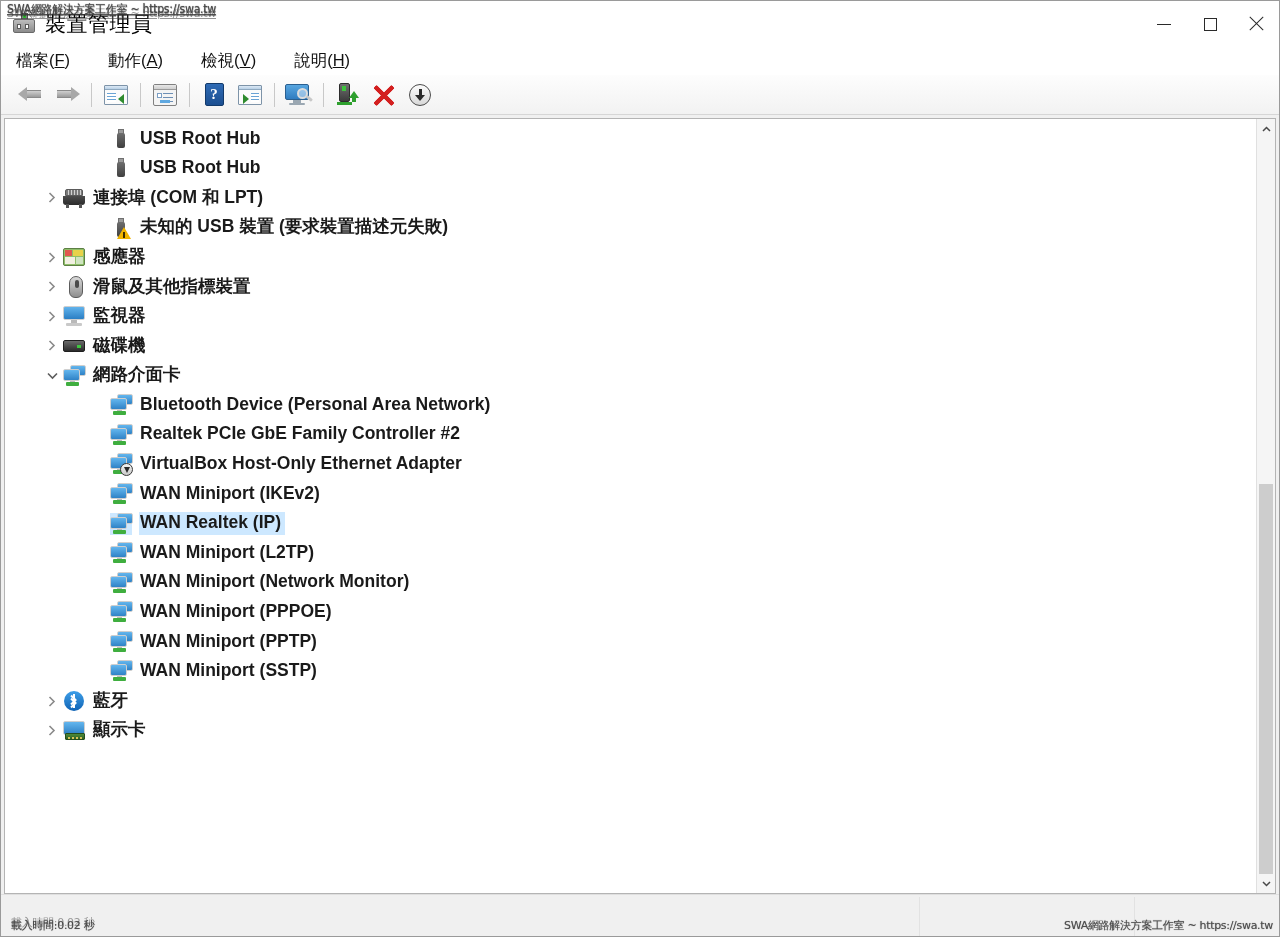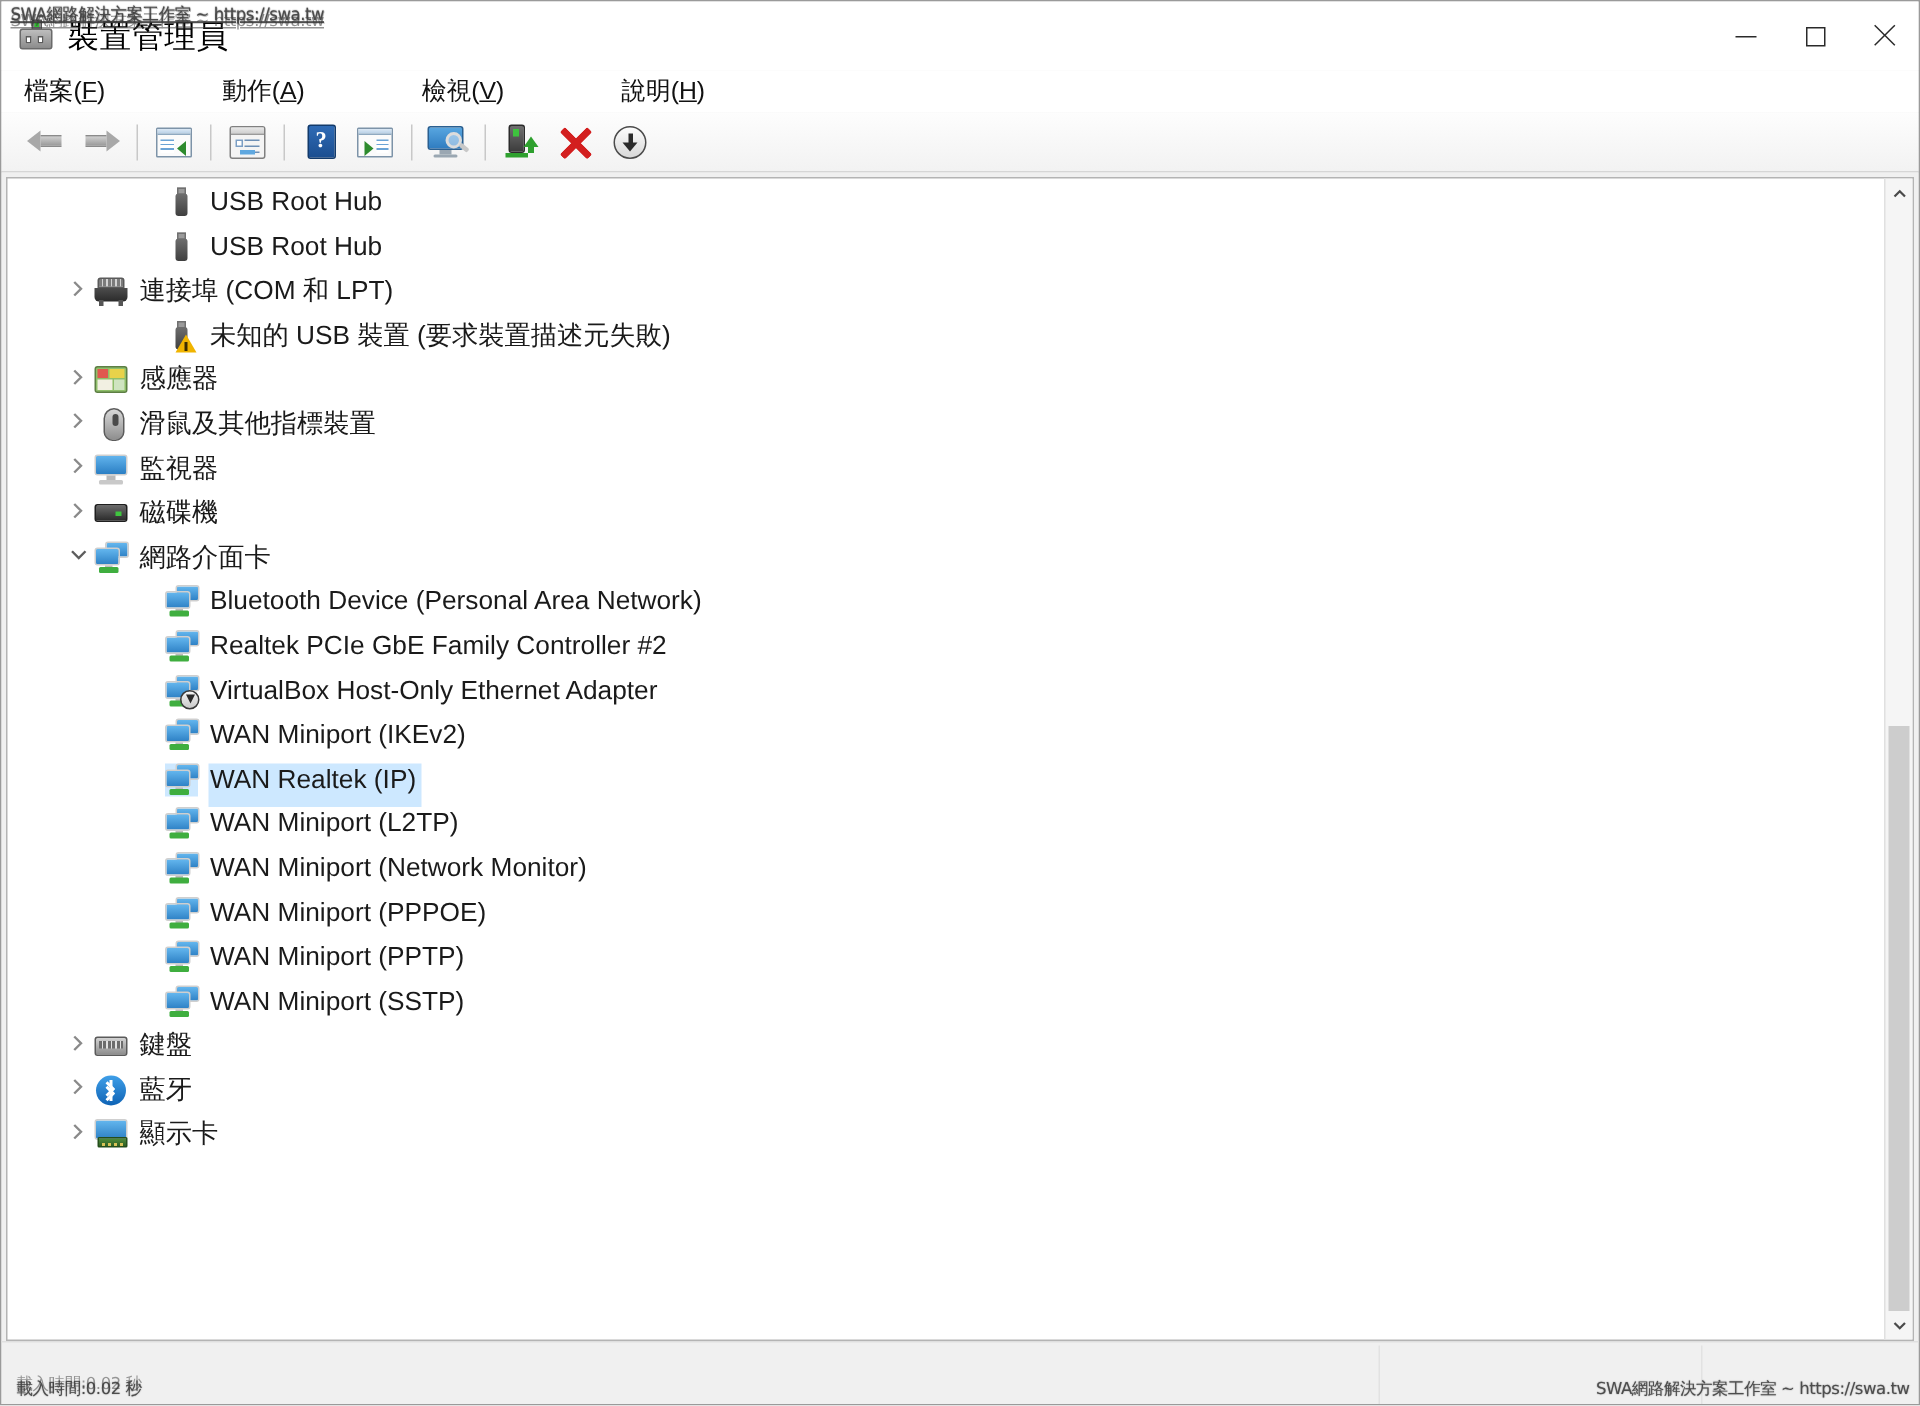"檔案(F)" .menubar { gap: 40px -> none }
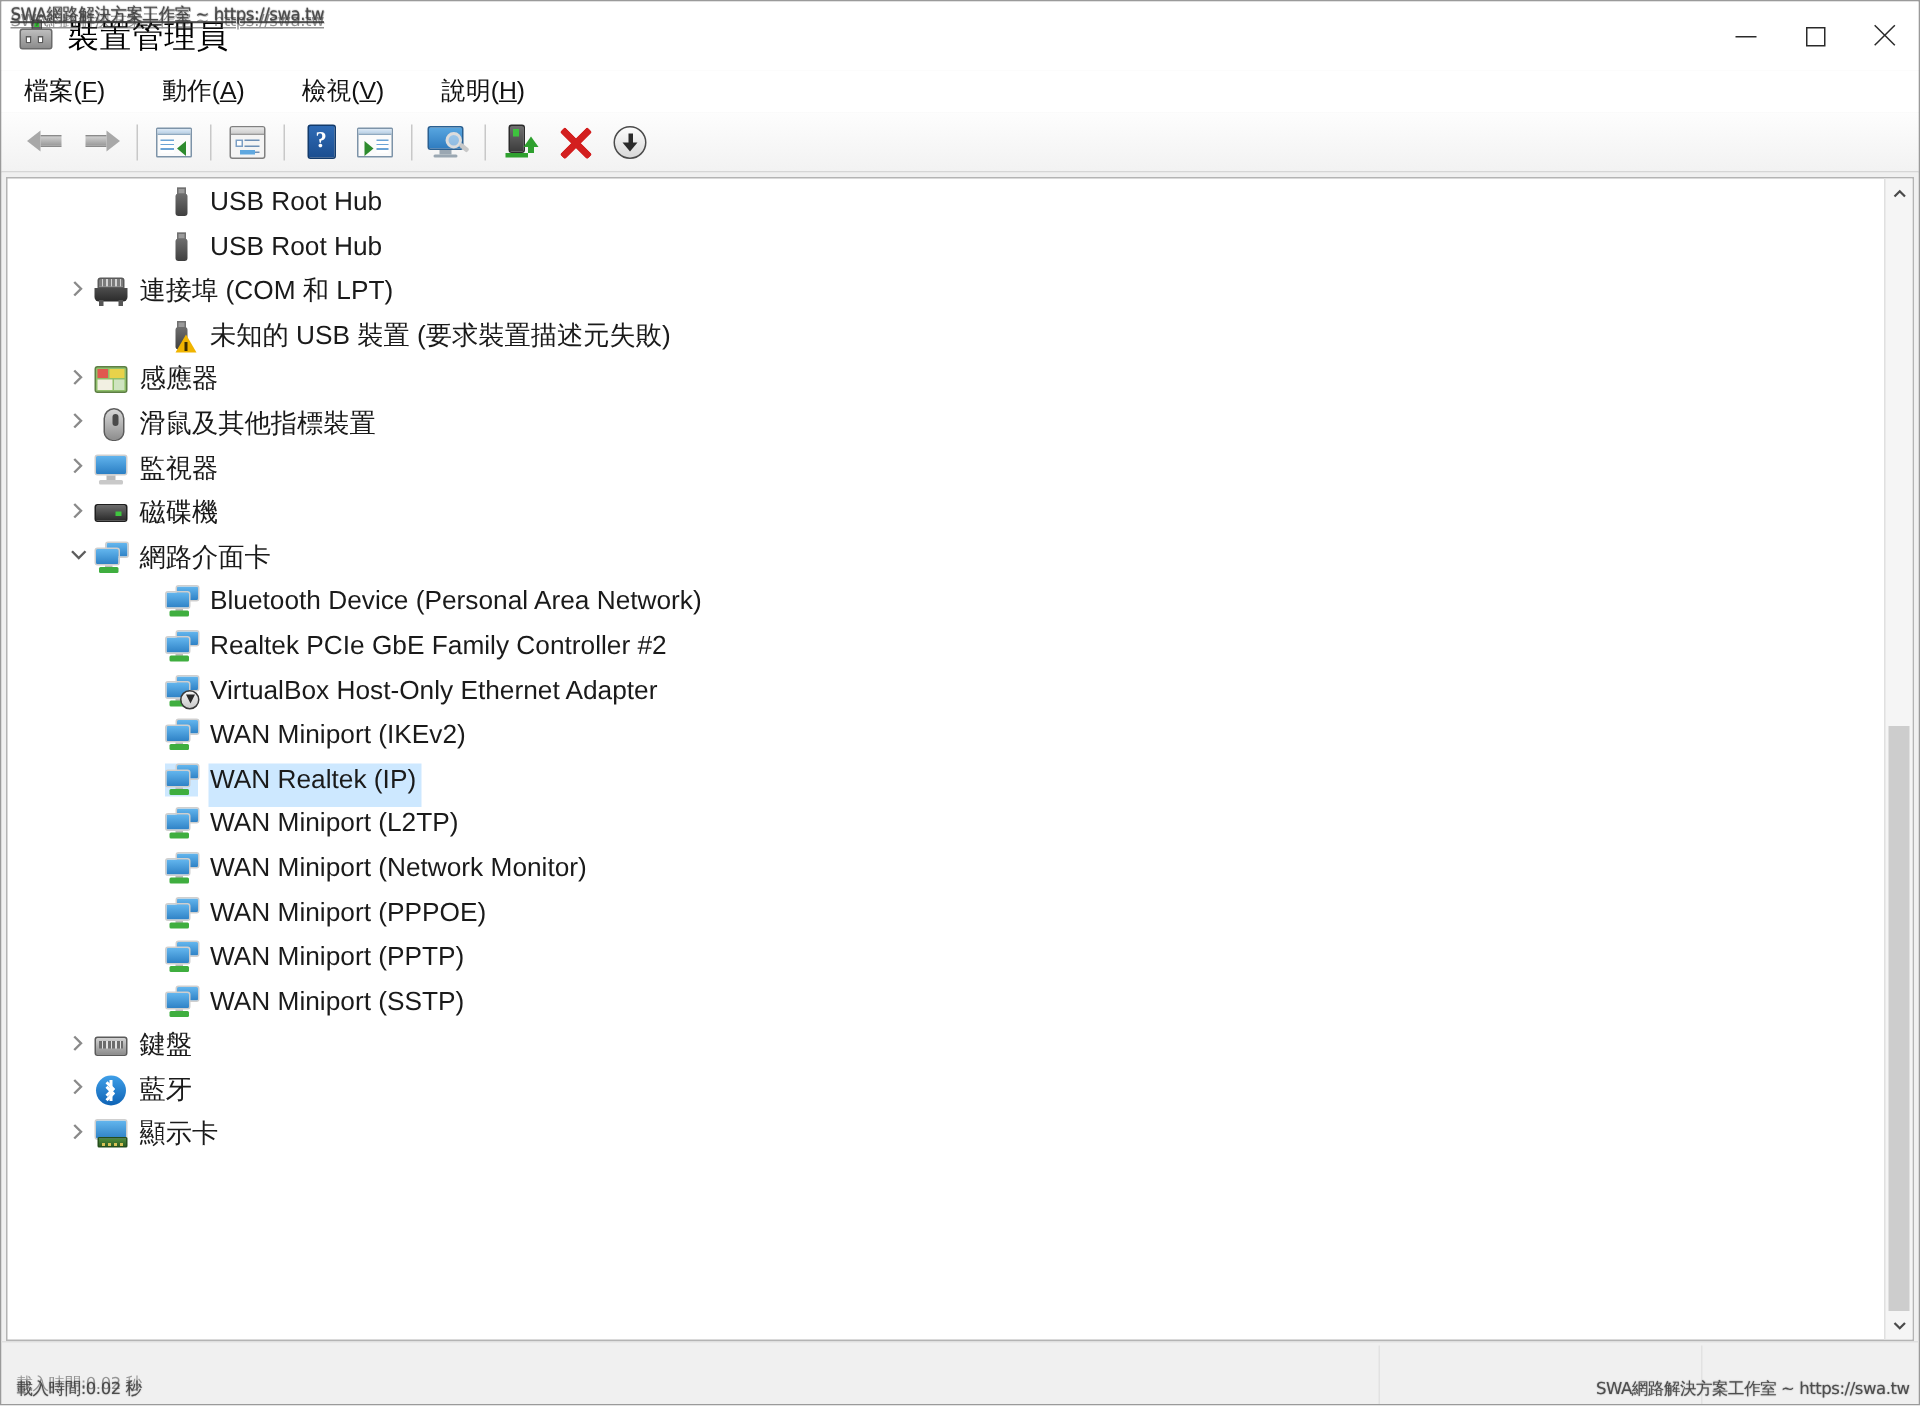"USB Root Hub" .row { align-items: none -> center; font-weight: none -> bold }
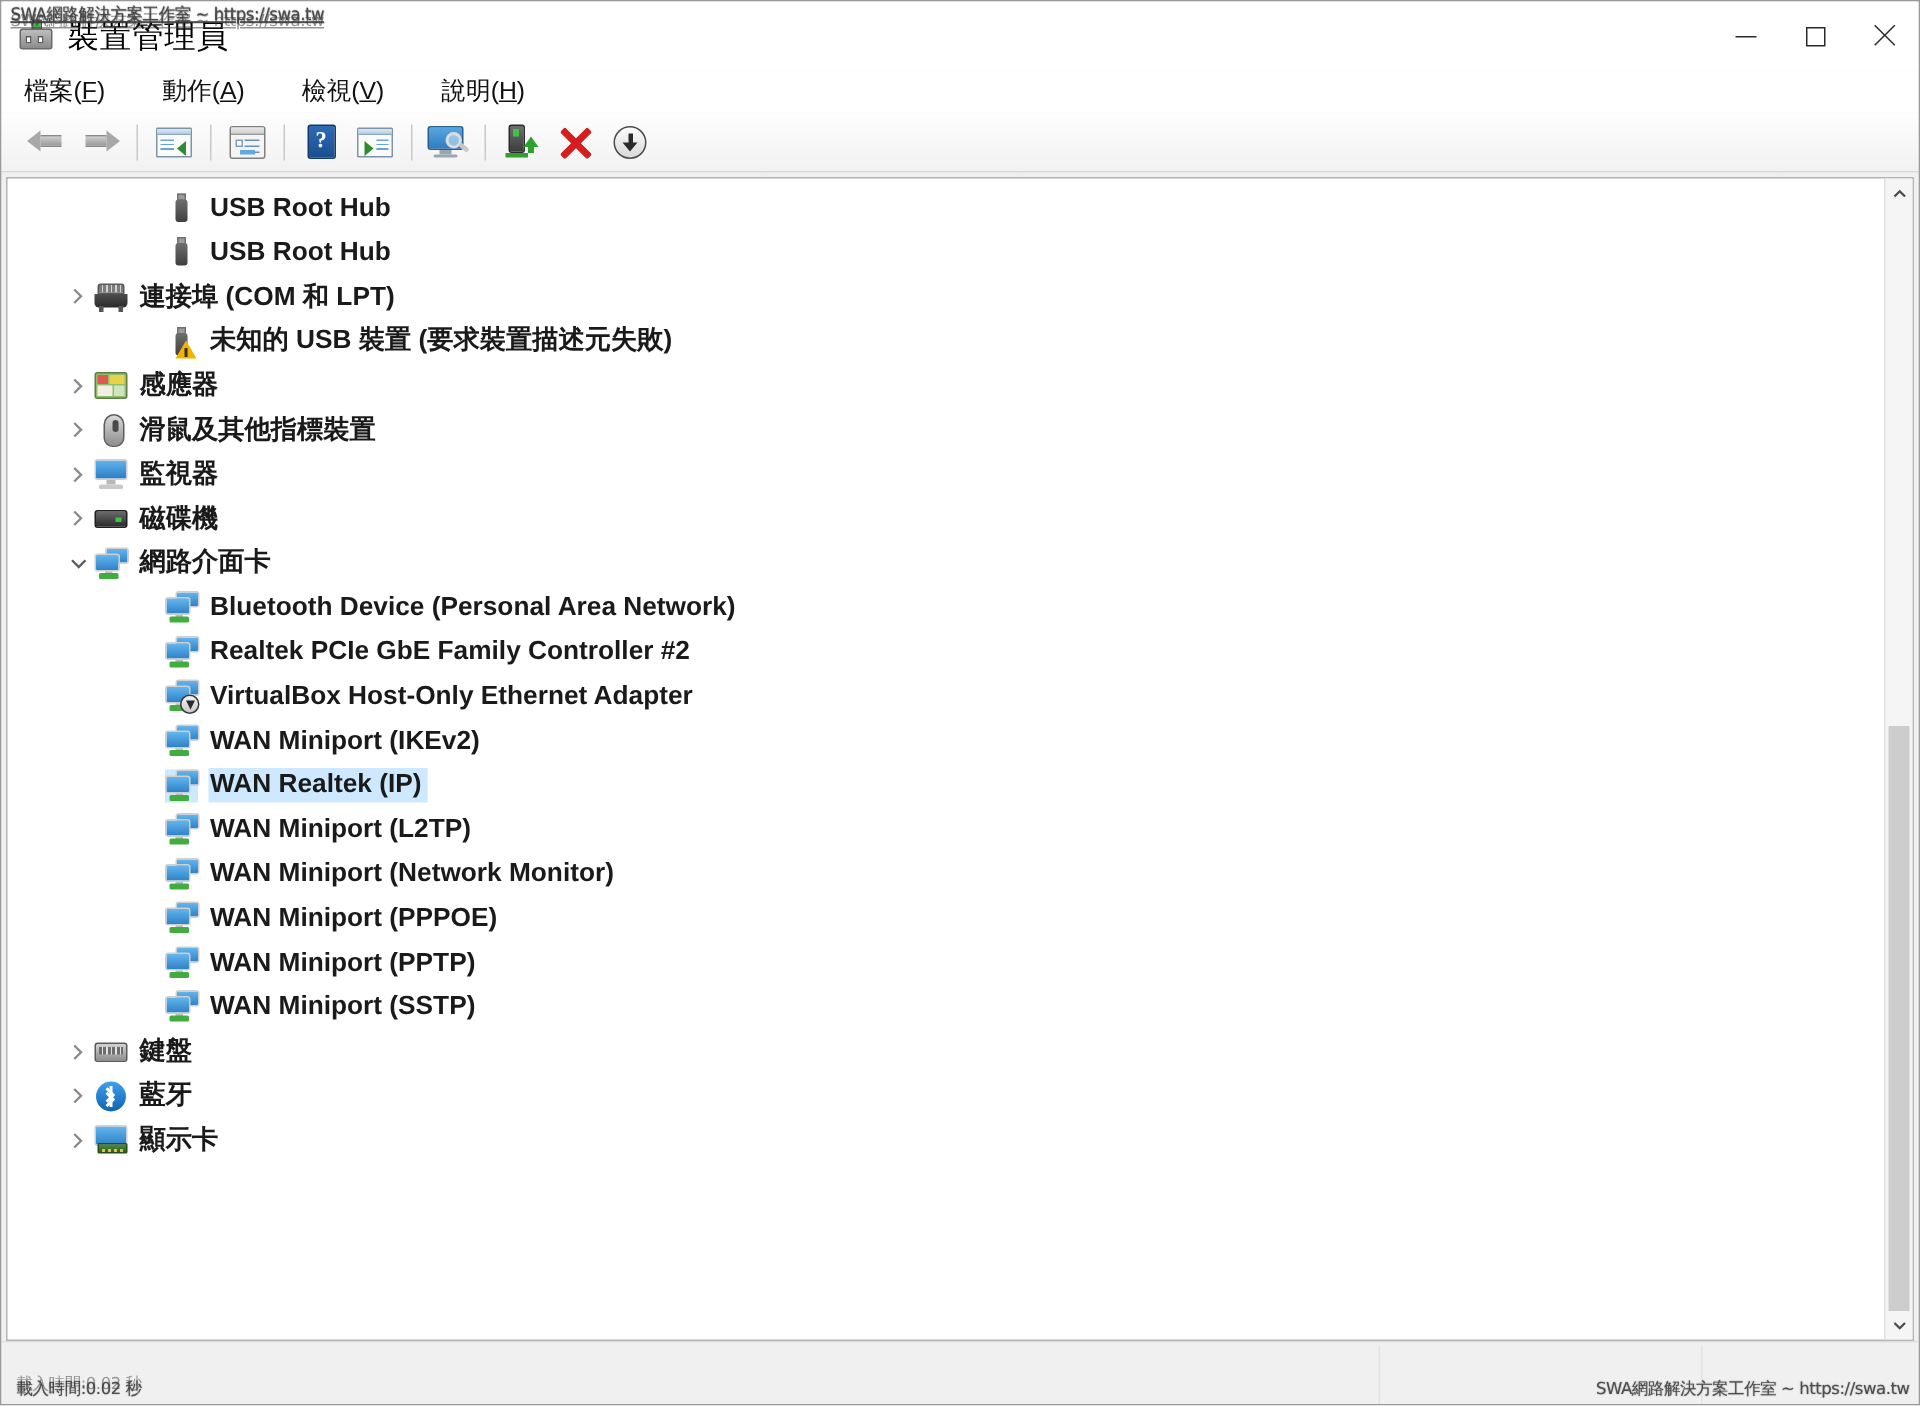"鍵盤" div.row { html: <div> <div> <svg> <path></path> </svg> </div> <div> <div></div> </div> <div>鍵盤</div> </div> -> none }
